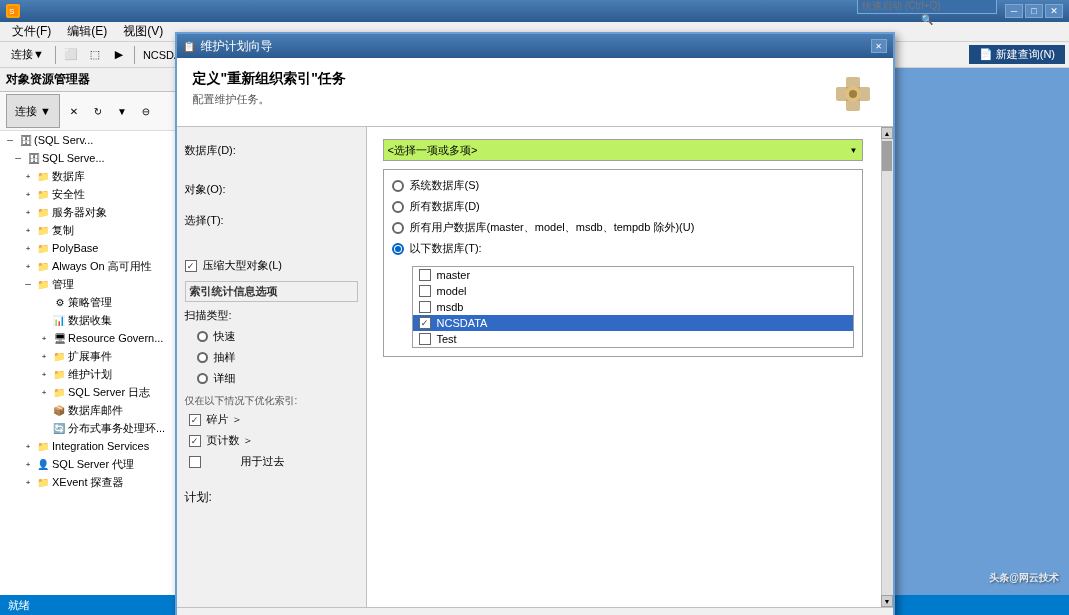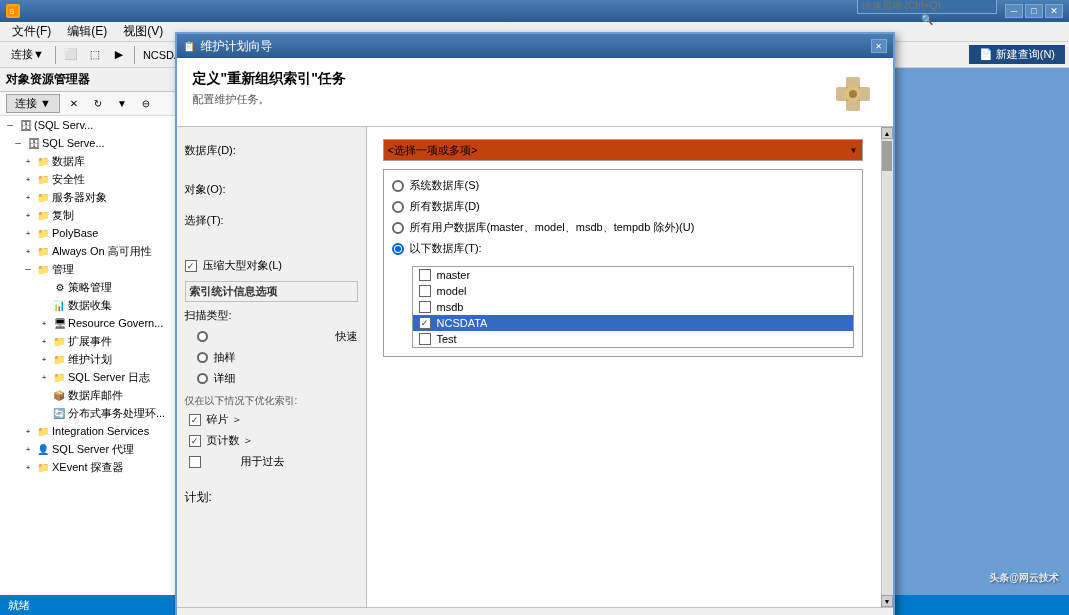"连接 ▼" .connect-btn { height: 19px -> 34px }
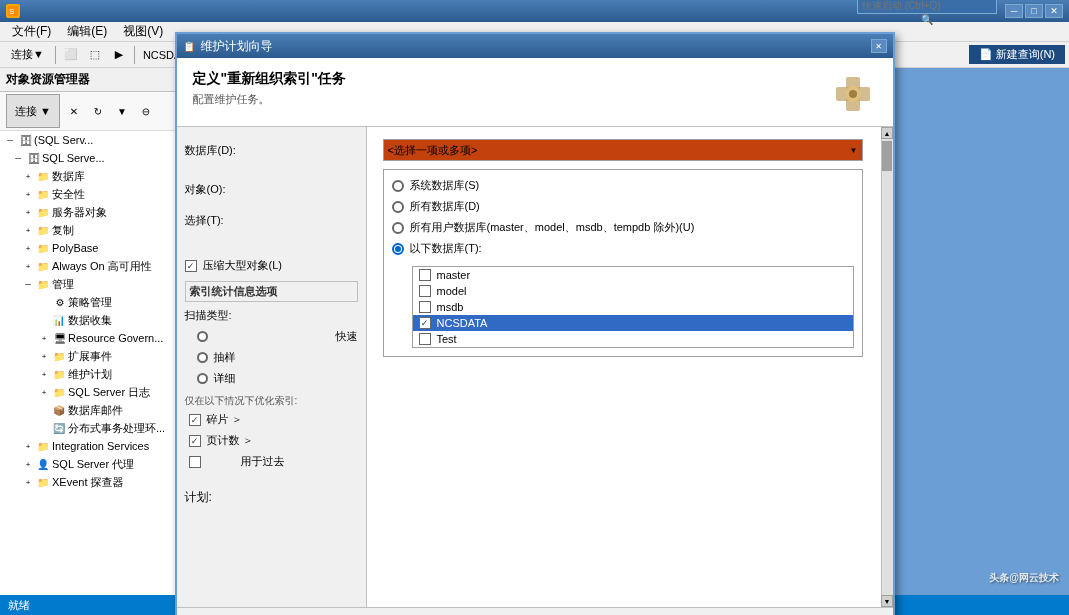"<选择一项或多项>" .field-dropdown { background: #c2410c -> #bef264 }
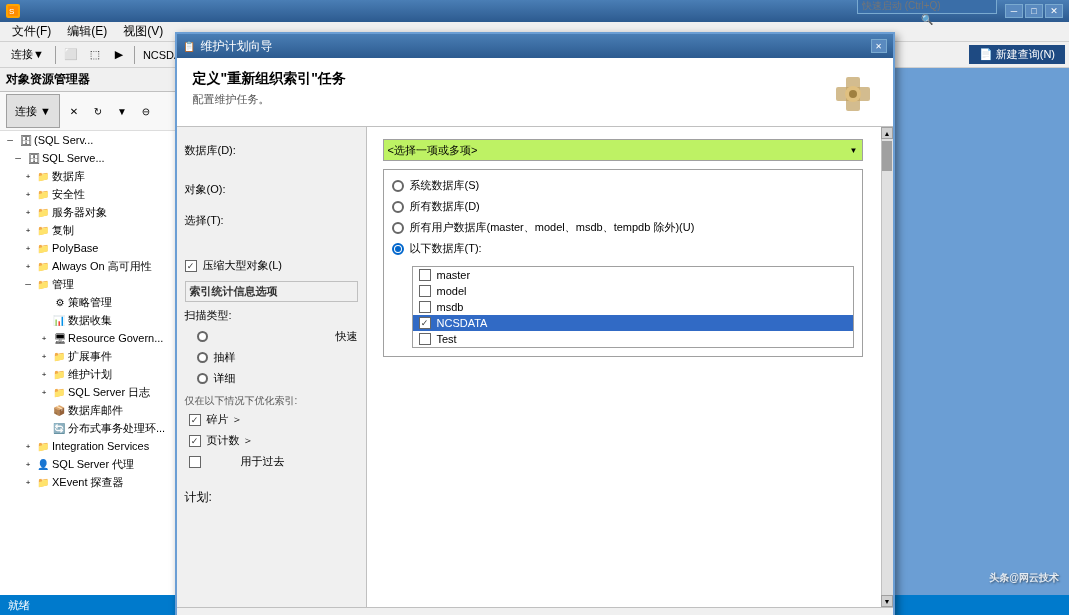"快速" div.lf-row { justify-content: space-between -> none }
